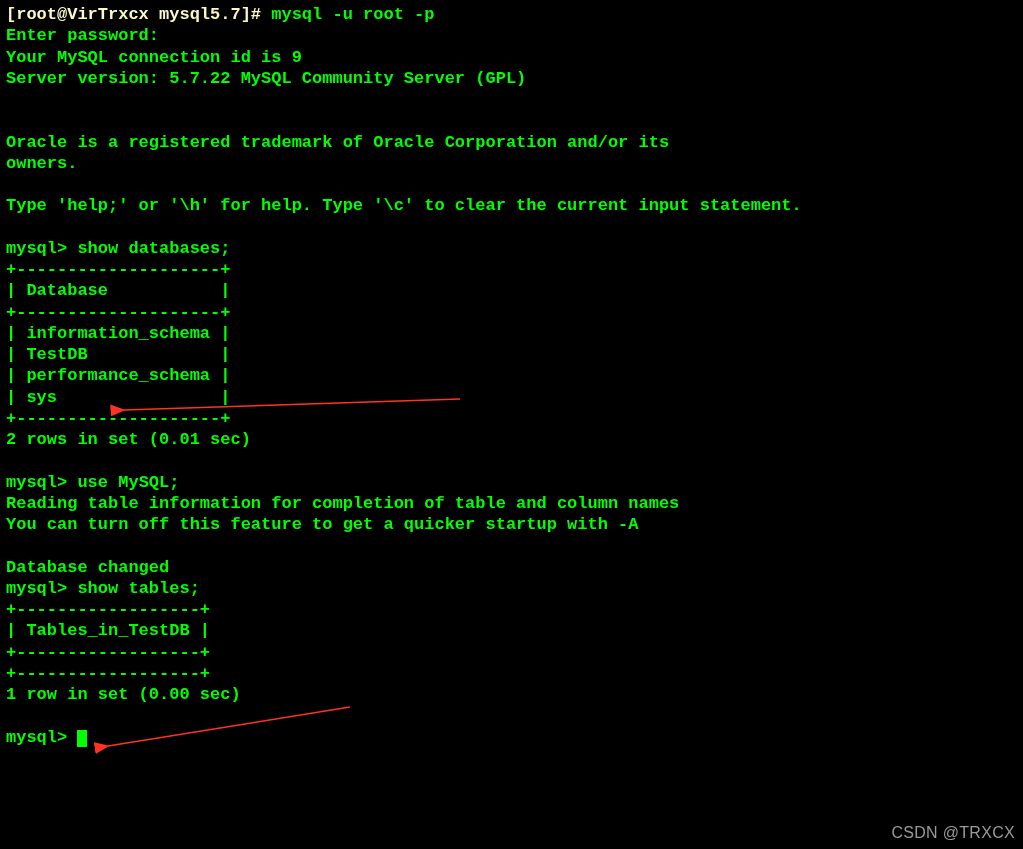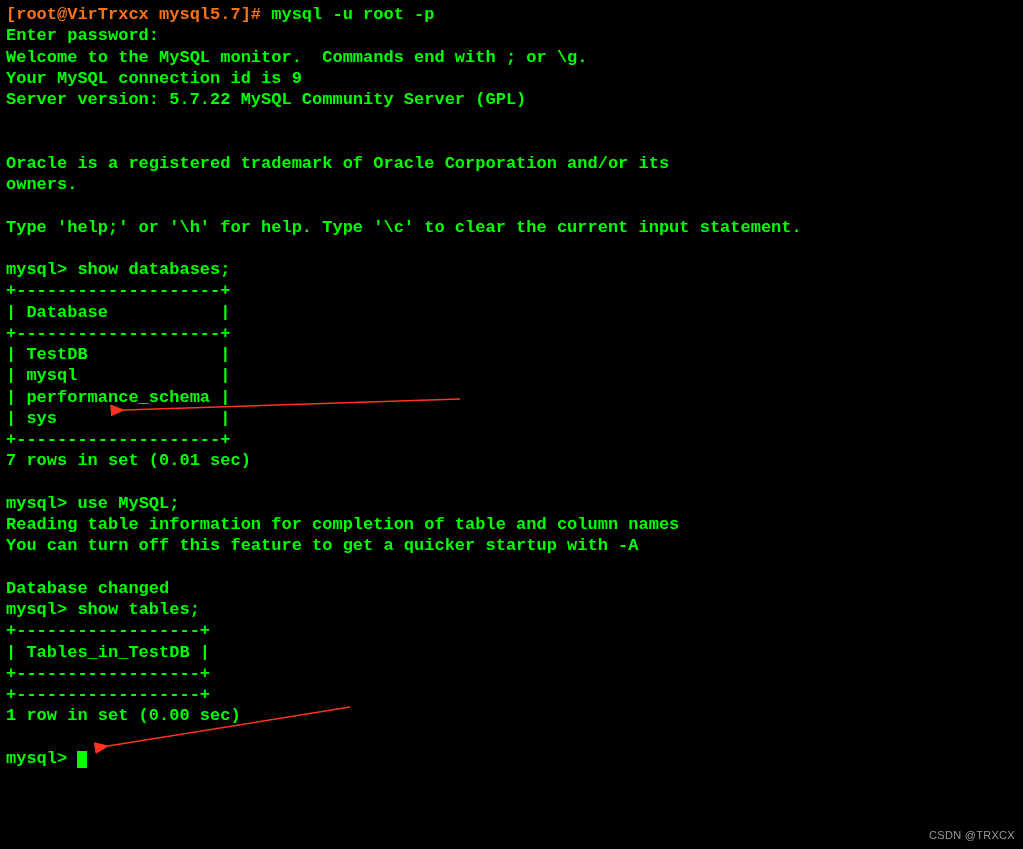"[root@VirTrxcx mysql5.7]#" .prompt-shell { color: #f97316 -> #fef9c3 }
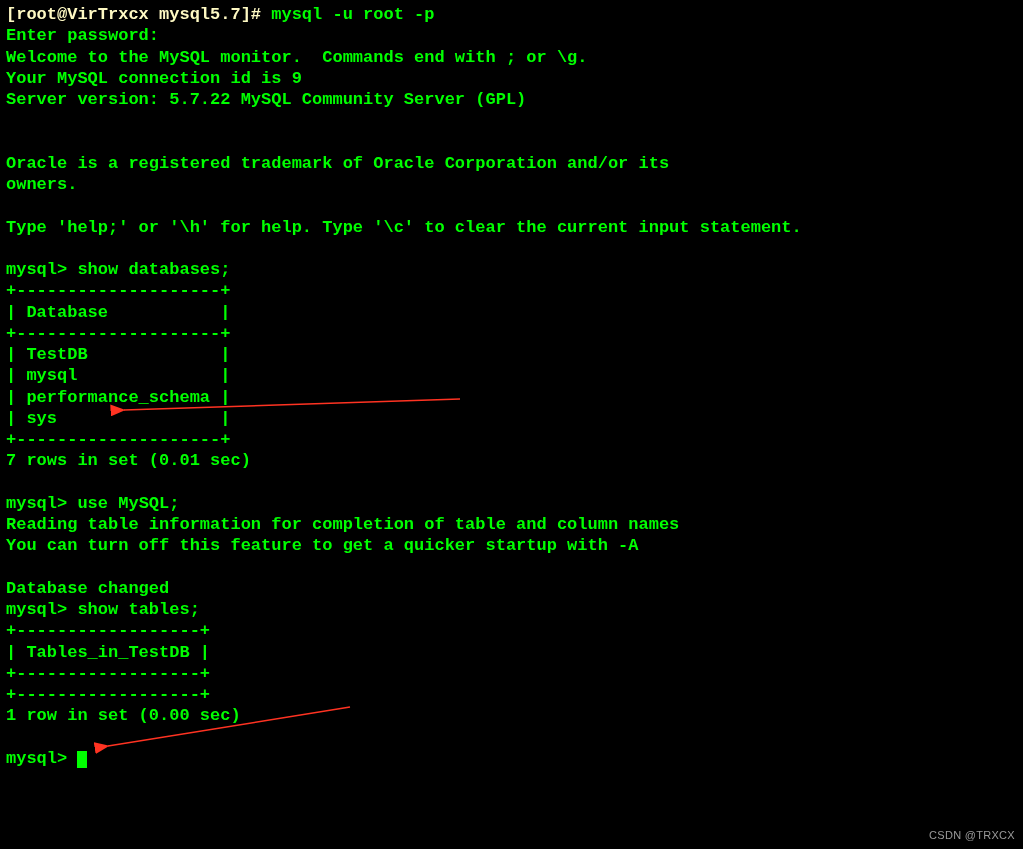"Welcome to the MySQL monitor." div.line { html: <div>Welcome to the MySQL monitor. Commands end with ; or \g.</div> -> none }
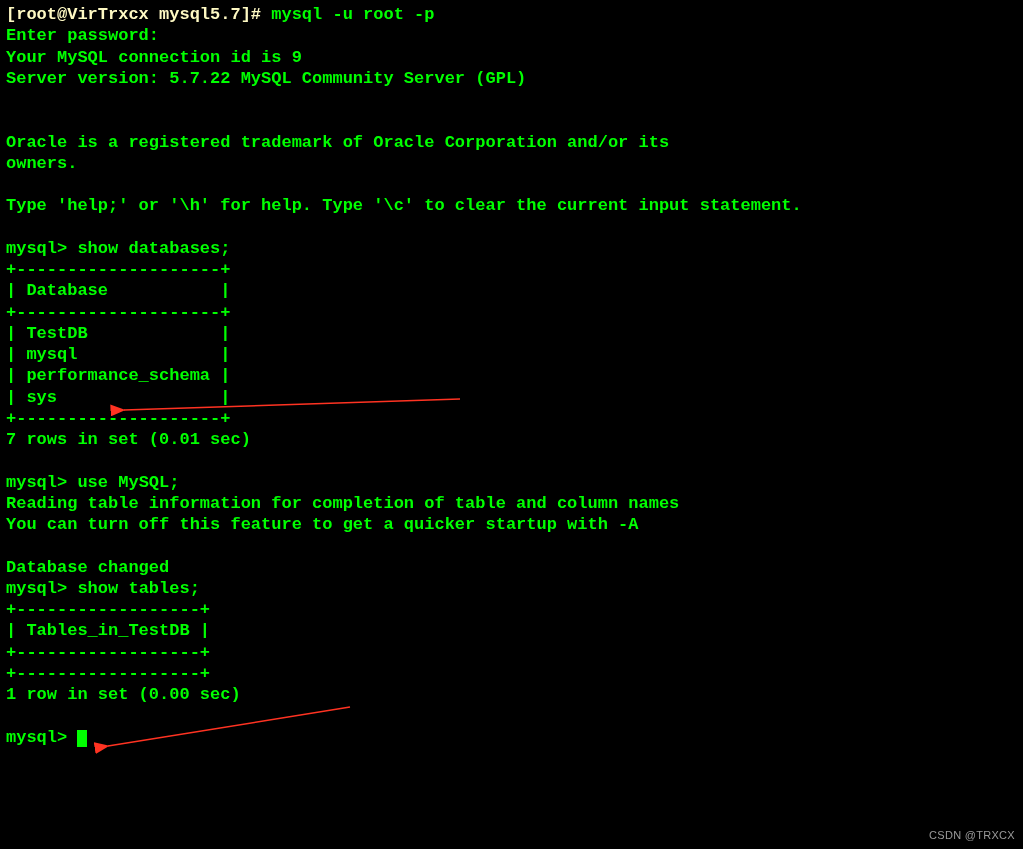"| information_schema |" pre { html: none -> <pre>| information_schema |</pre> }
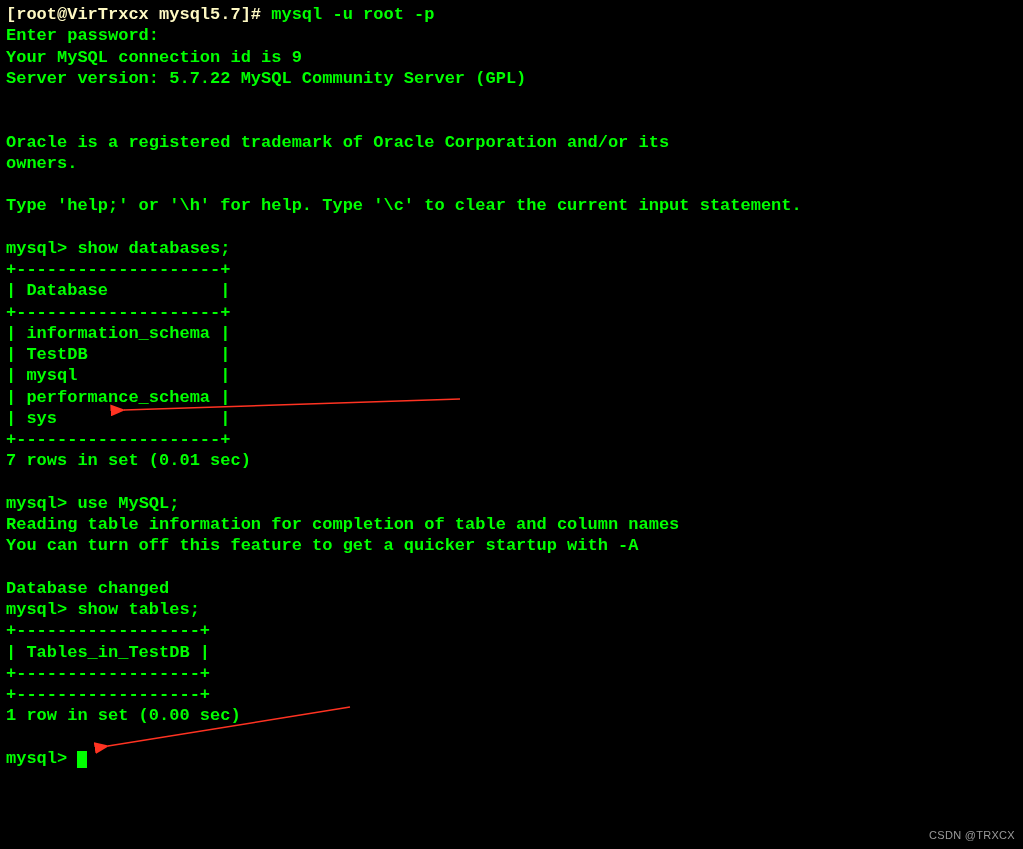"| mysql |" pre { html: <pre>| mysql |</pre> -> none }
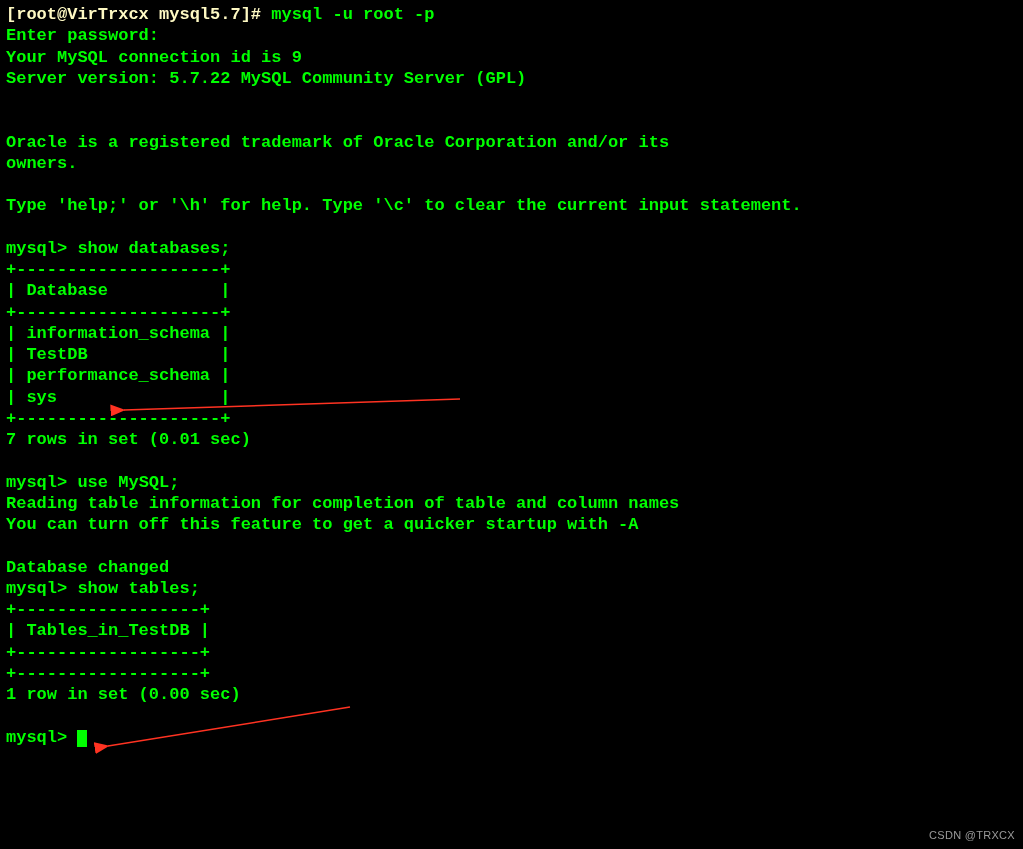"7 rows in set (0.01" div.line { text: 7 -> 2 }
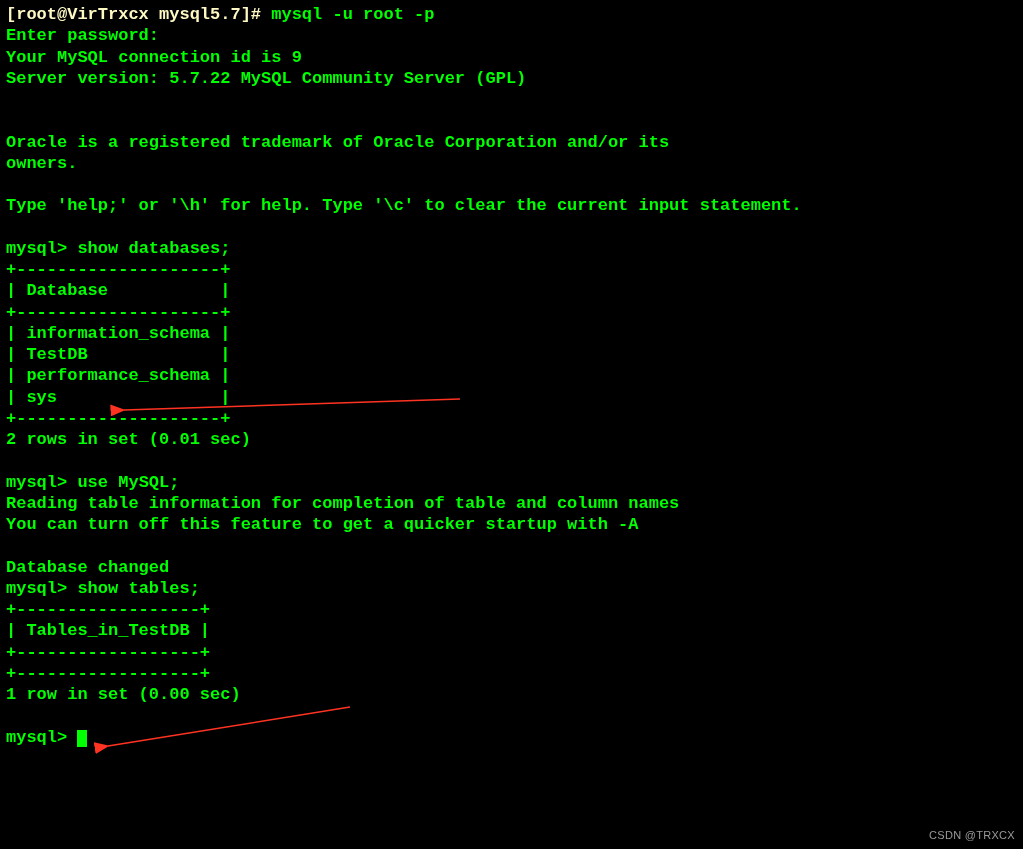"CSDN @TRXCX" .watermark { font-size: 11px -> 16px }
